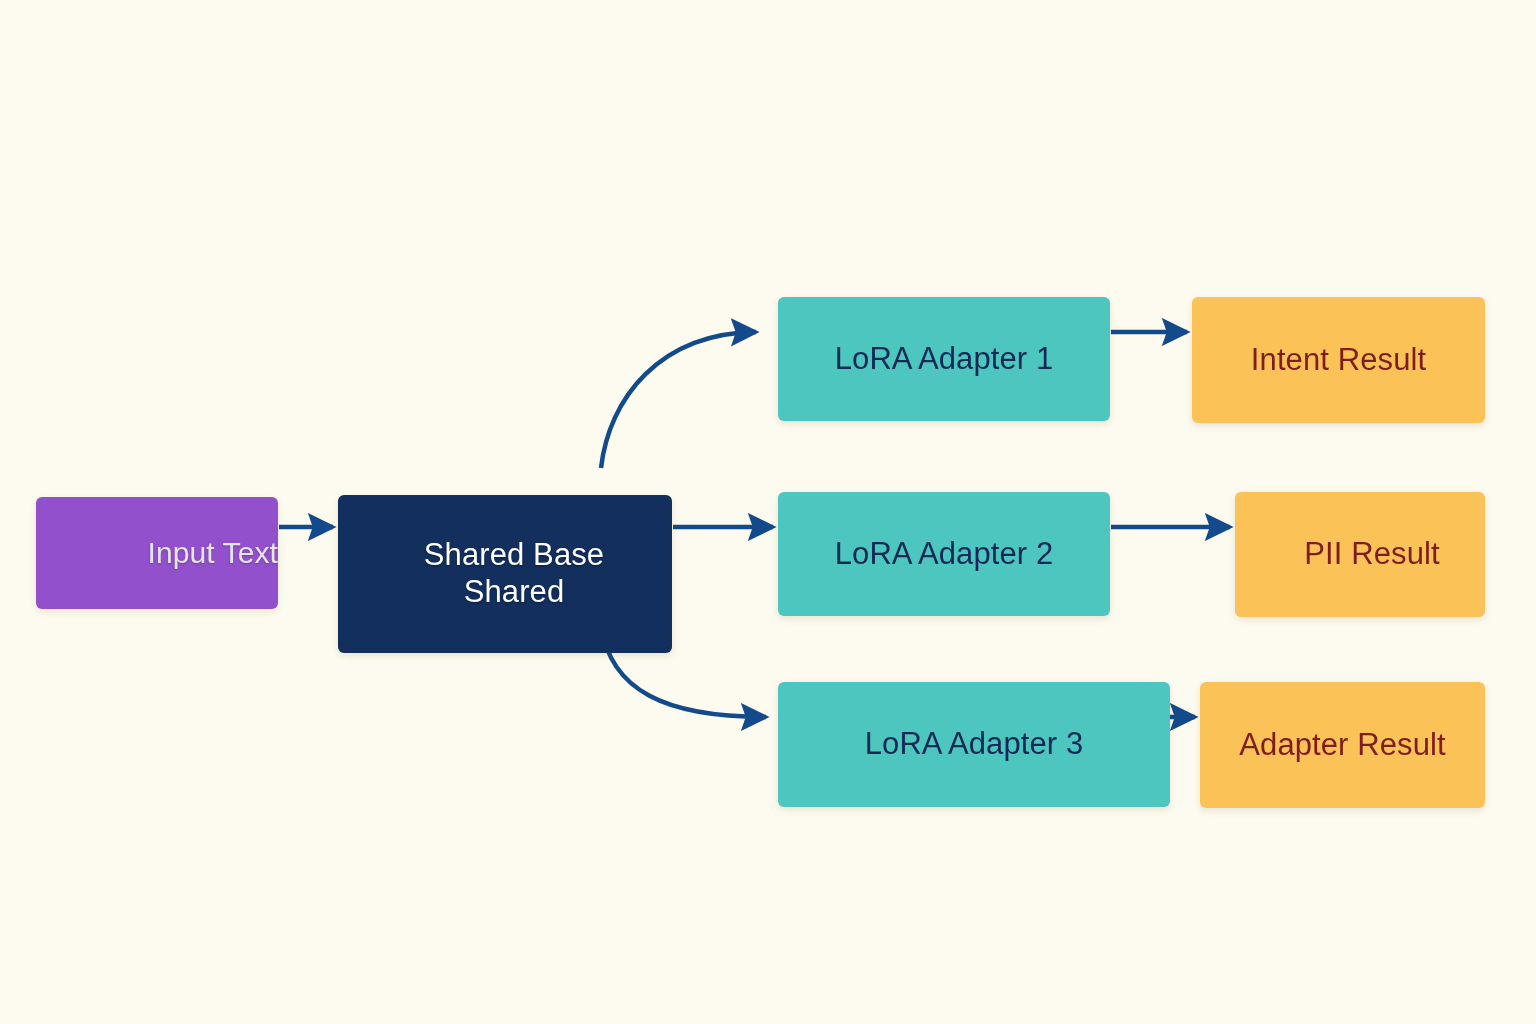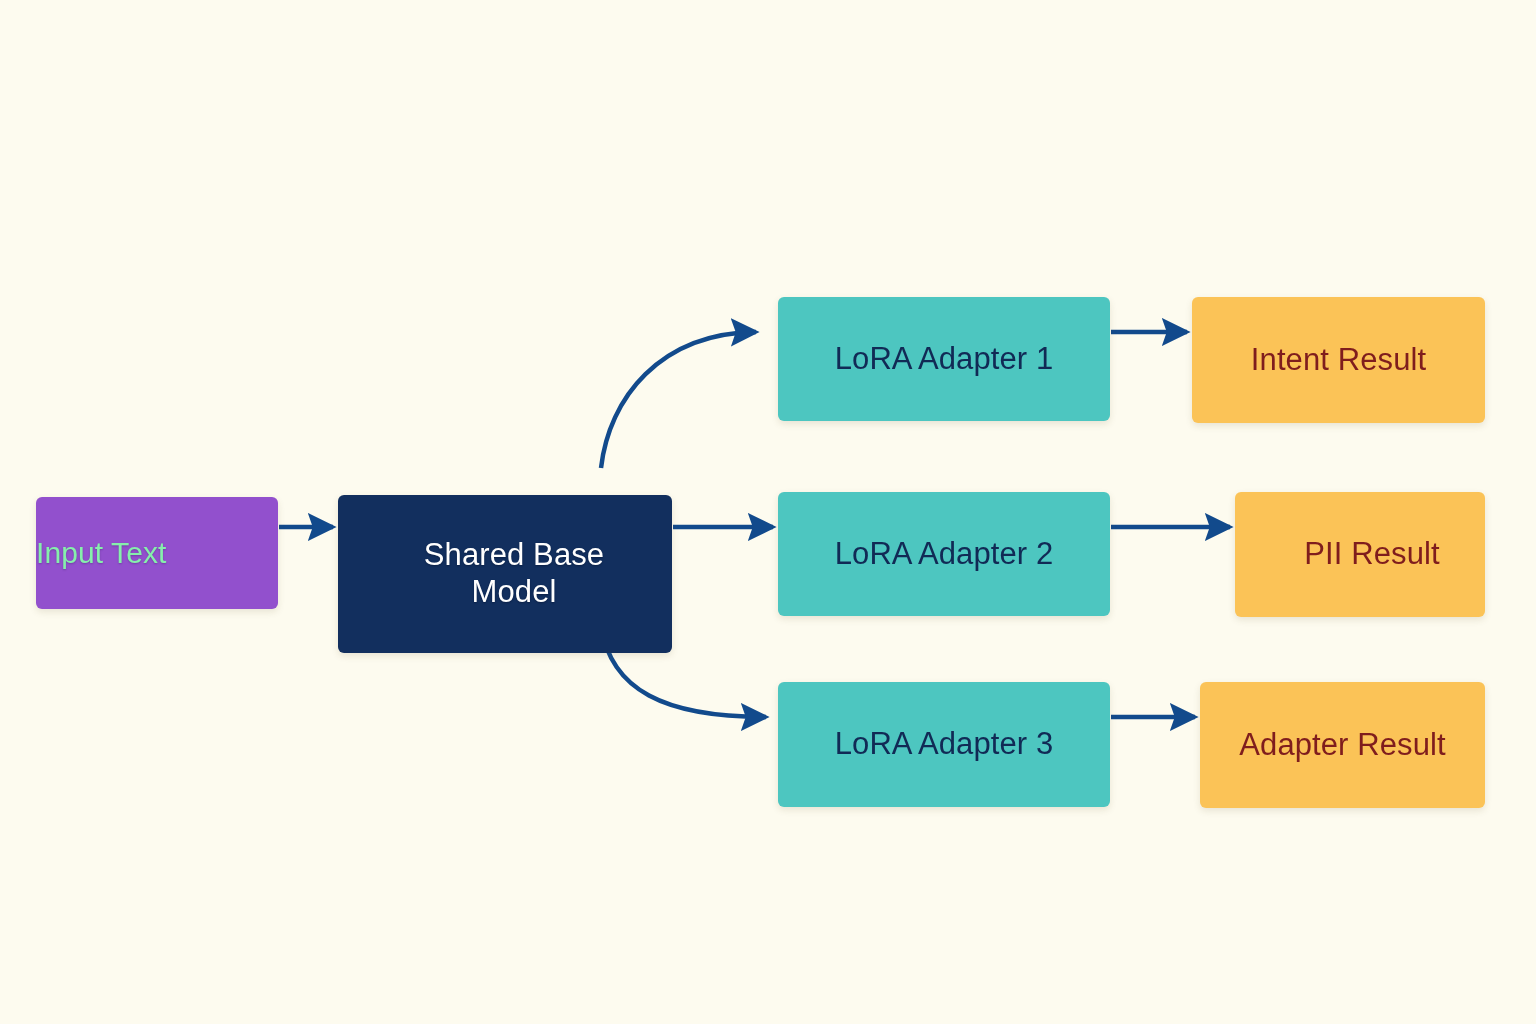"Input Text" .node-input .node-label { color: #86efac -> #e5e5e5; text-align: left -> right }
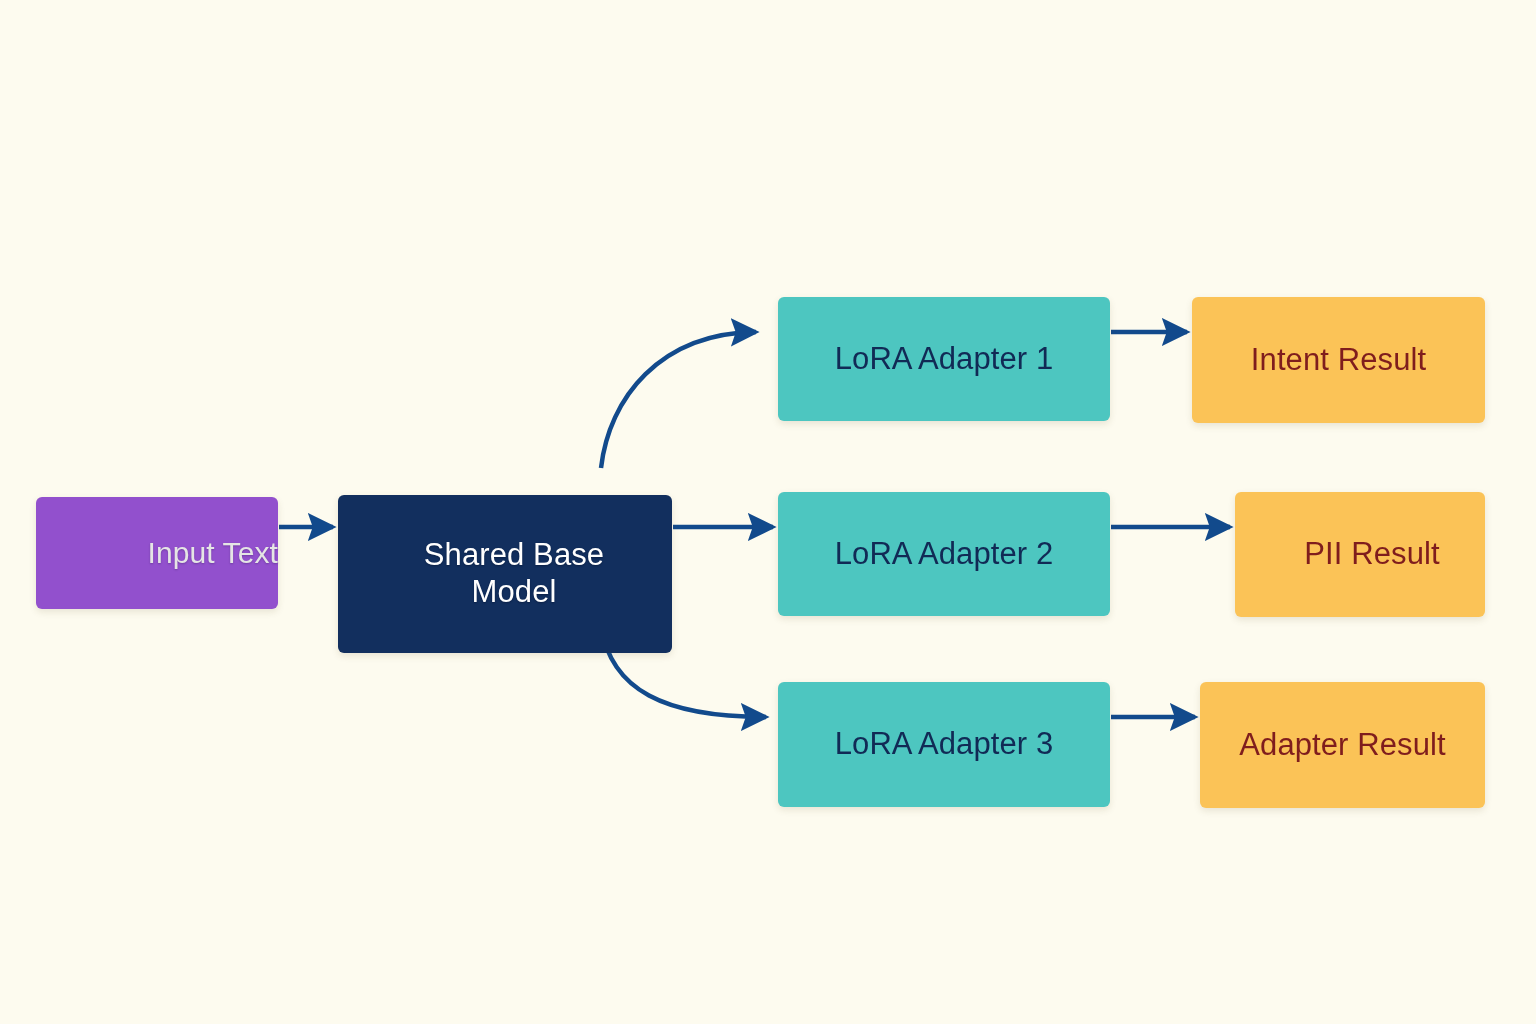"Model" span { text: Model -> Shared }
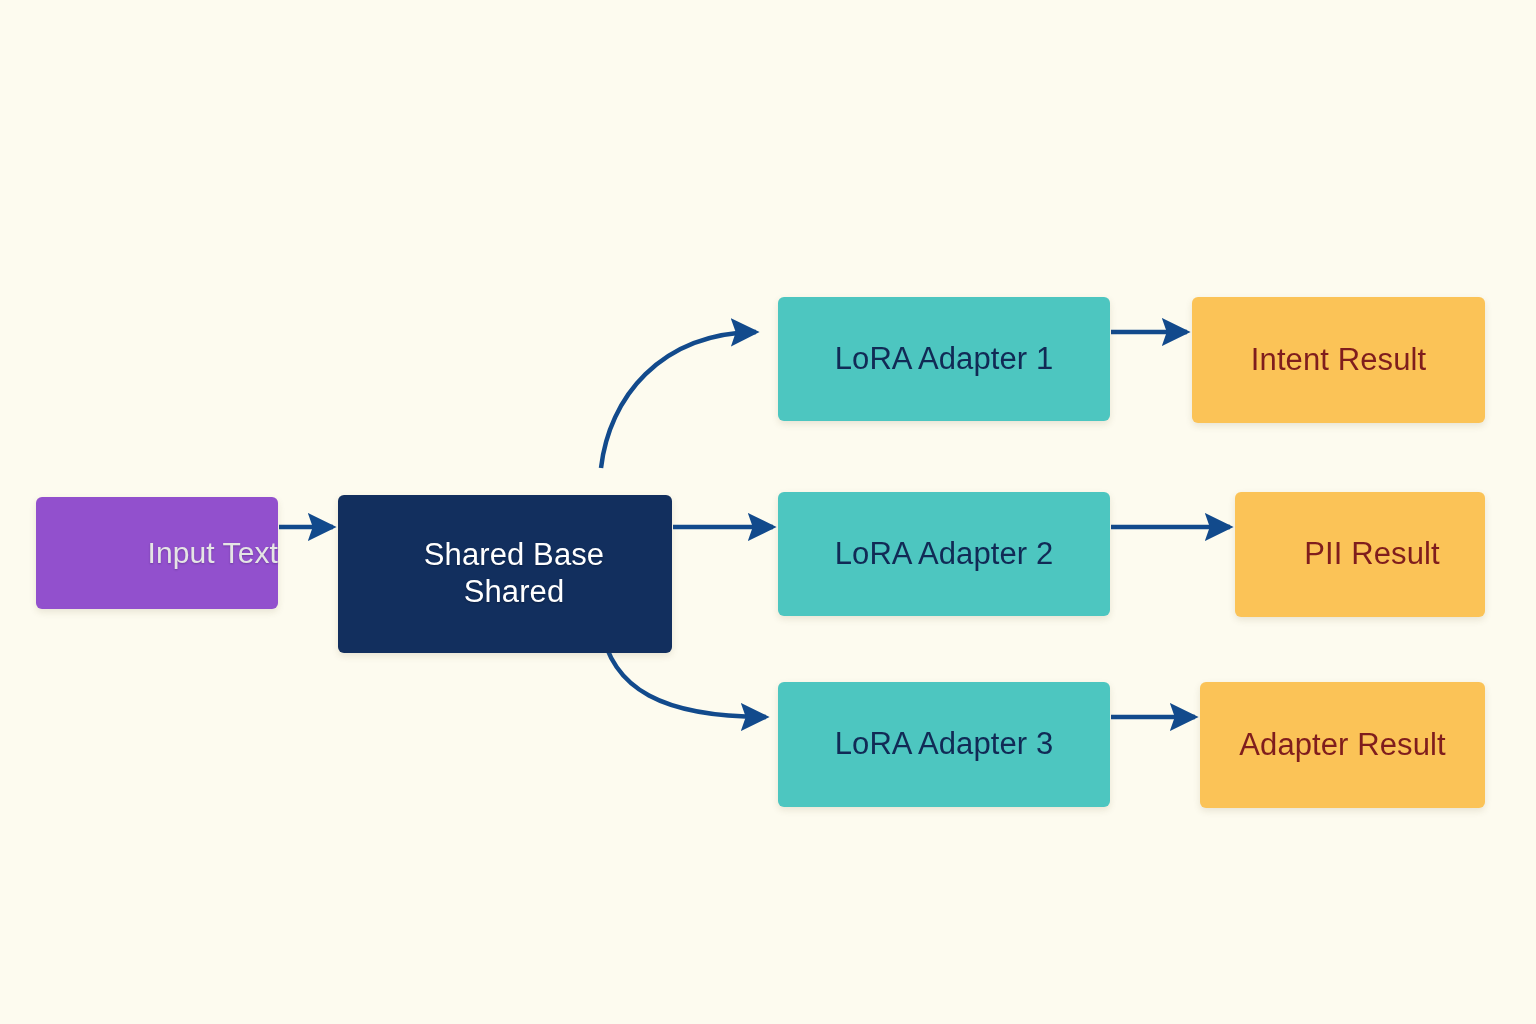"LoRA Adapter 3" div.node { width: 332px -> 392px }
